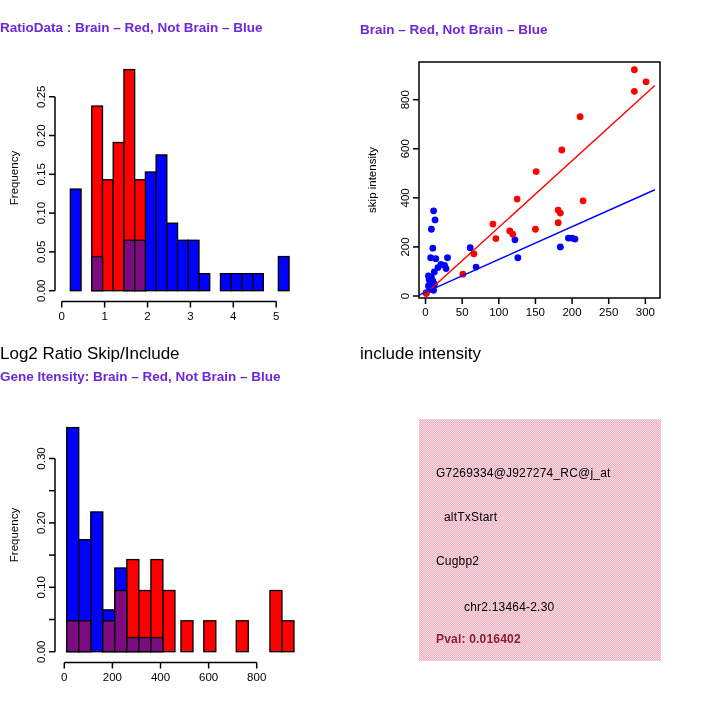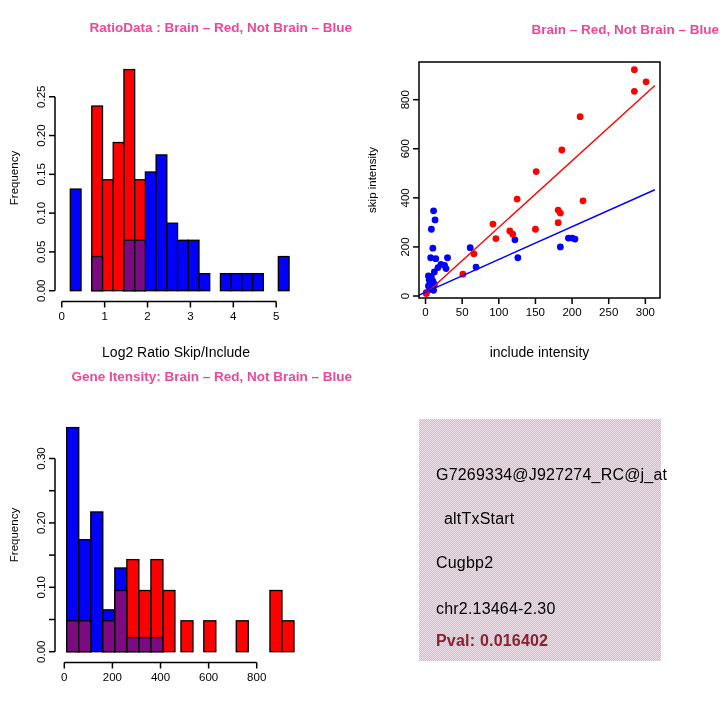"RatioData : Brain – Red," .chart-title { color: #ec4899 -> #6d28d9; text-align: right -> left }
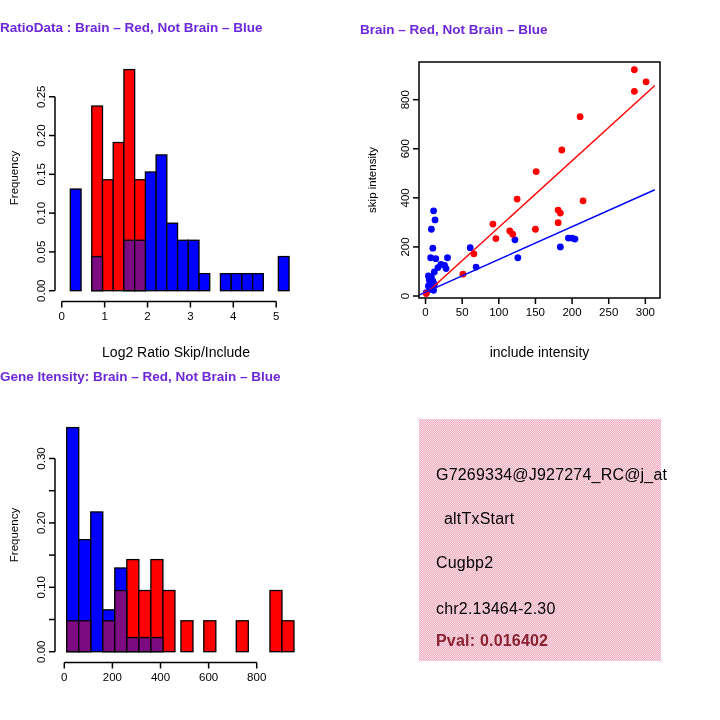"Log2 Ratio Skip/Include" .xlabel { font-size: 14px -> 17px; text-align: center -> left }
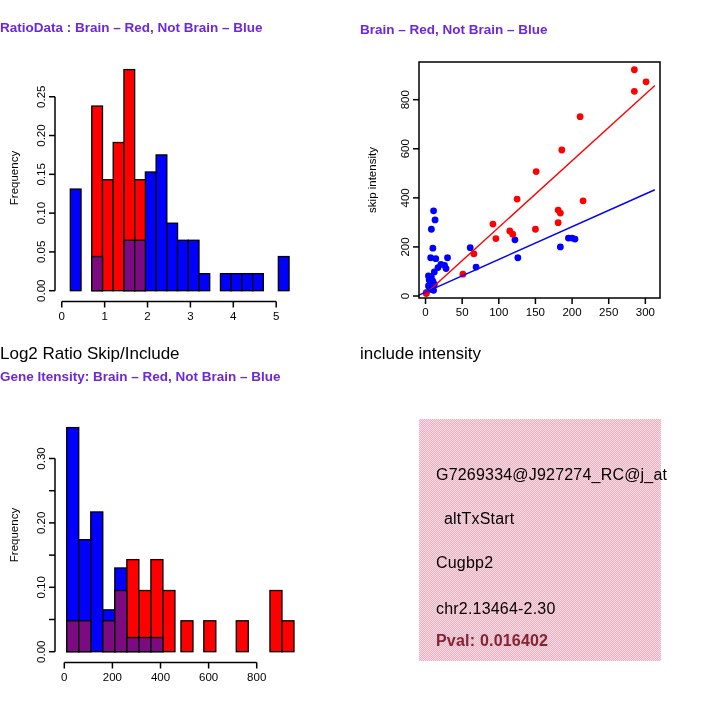"G7269334@J927274_RC@j_at" .info-line { font-size: 16px -> 12px }
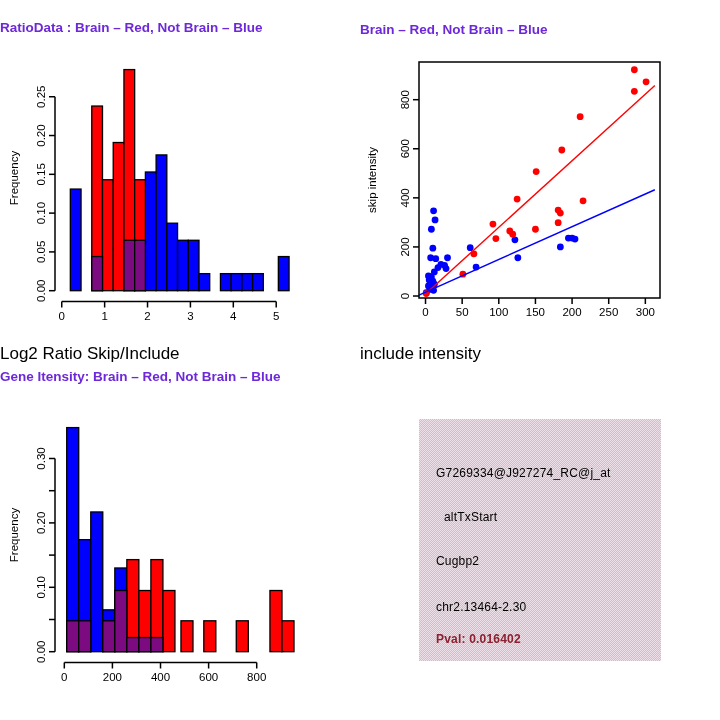"chr2.13464-2.30" .il-3 { margin-left: none -> 28px }
